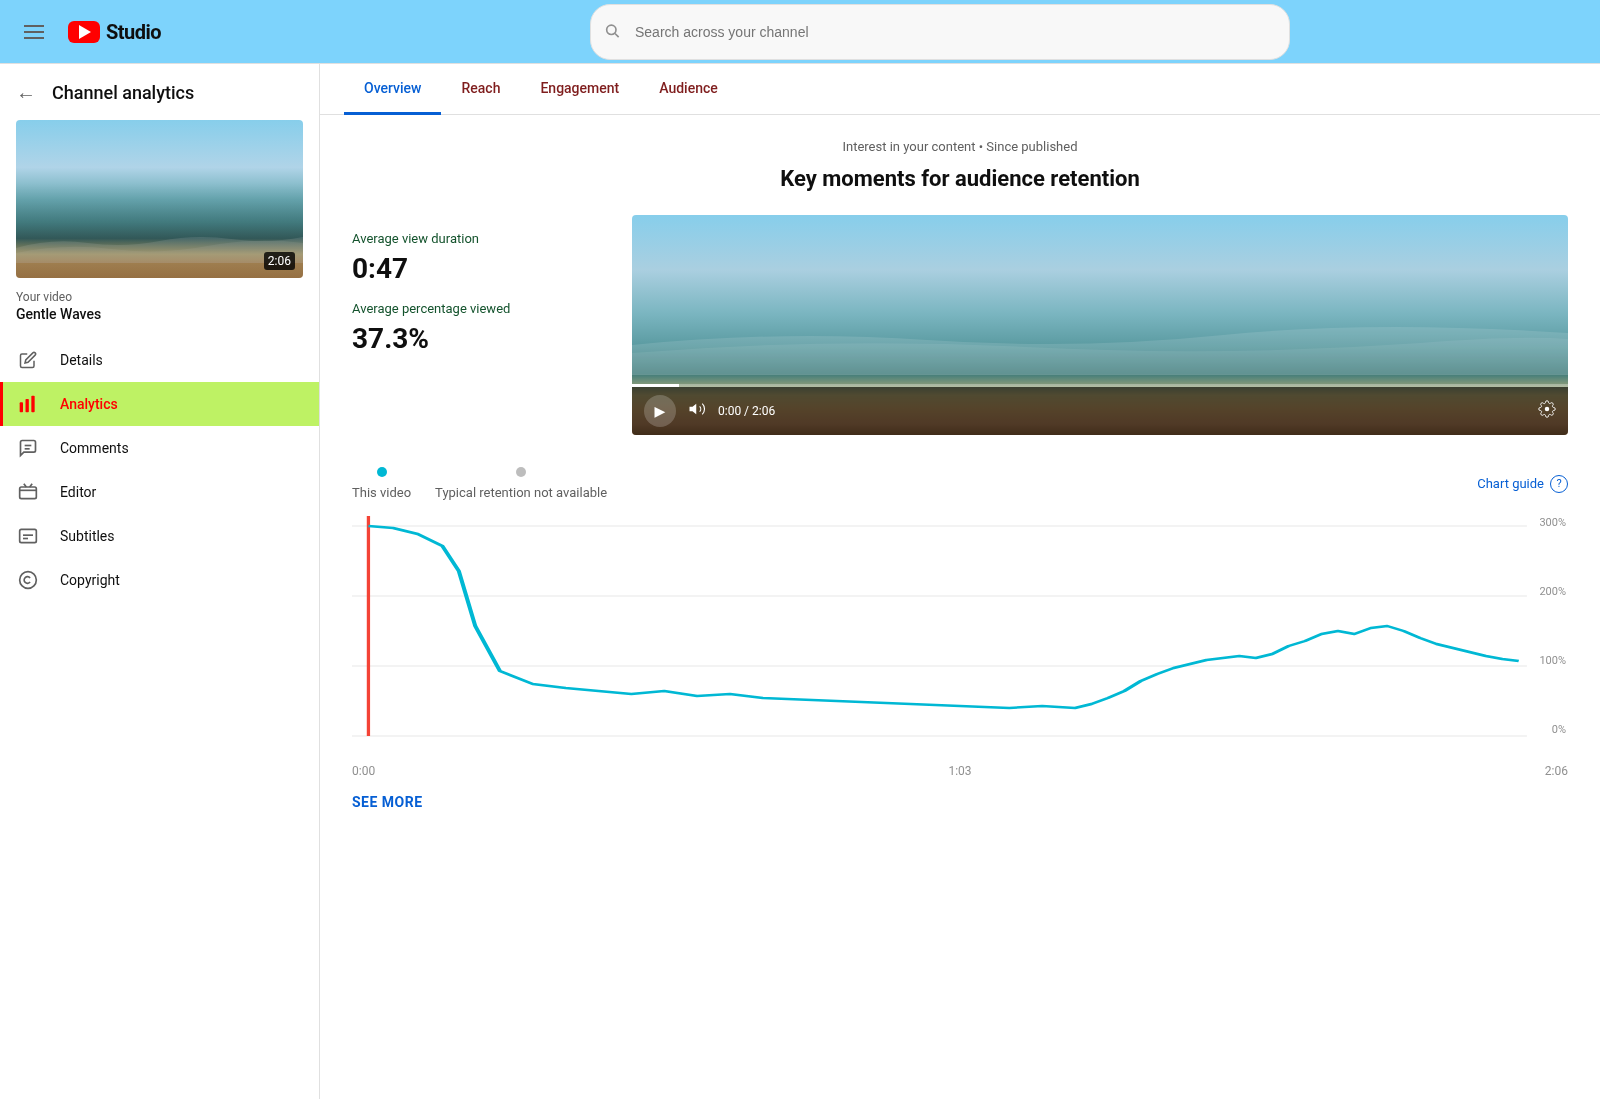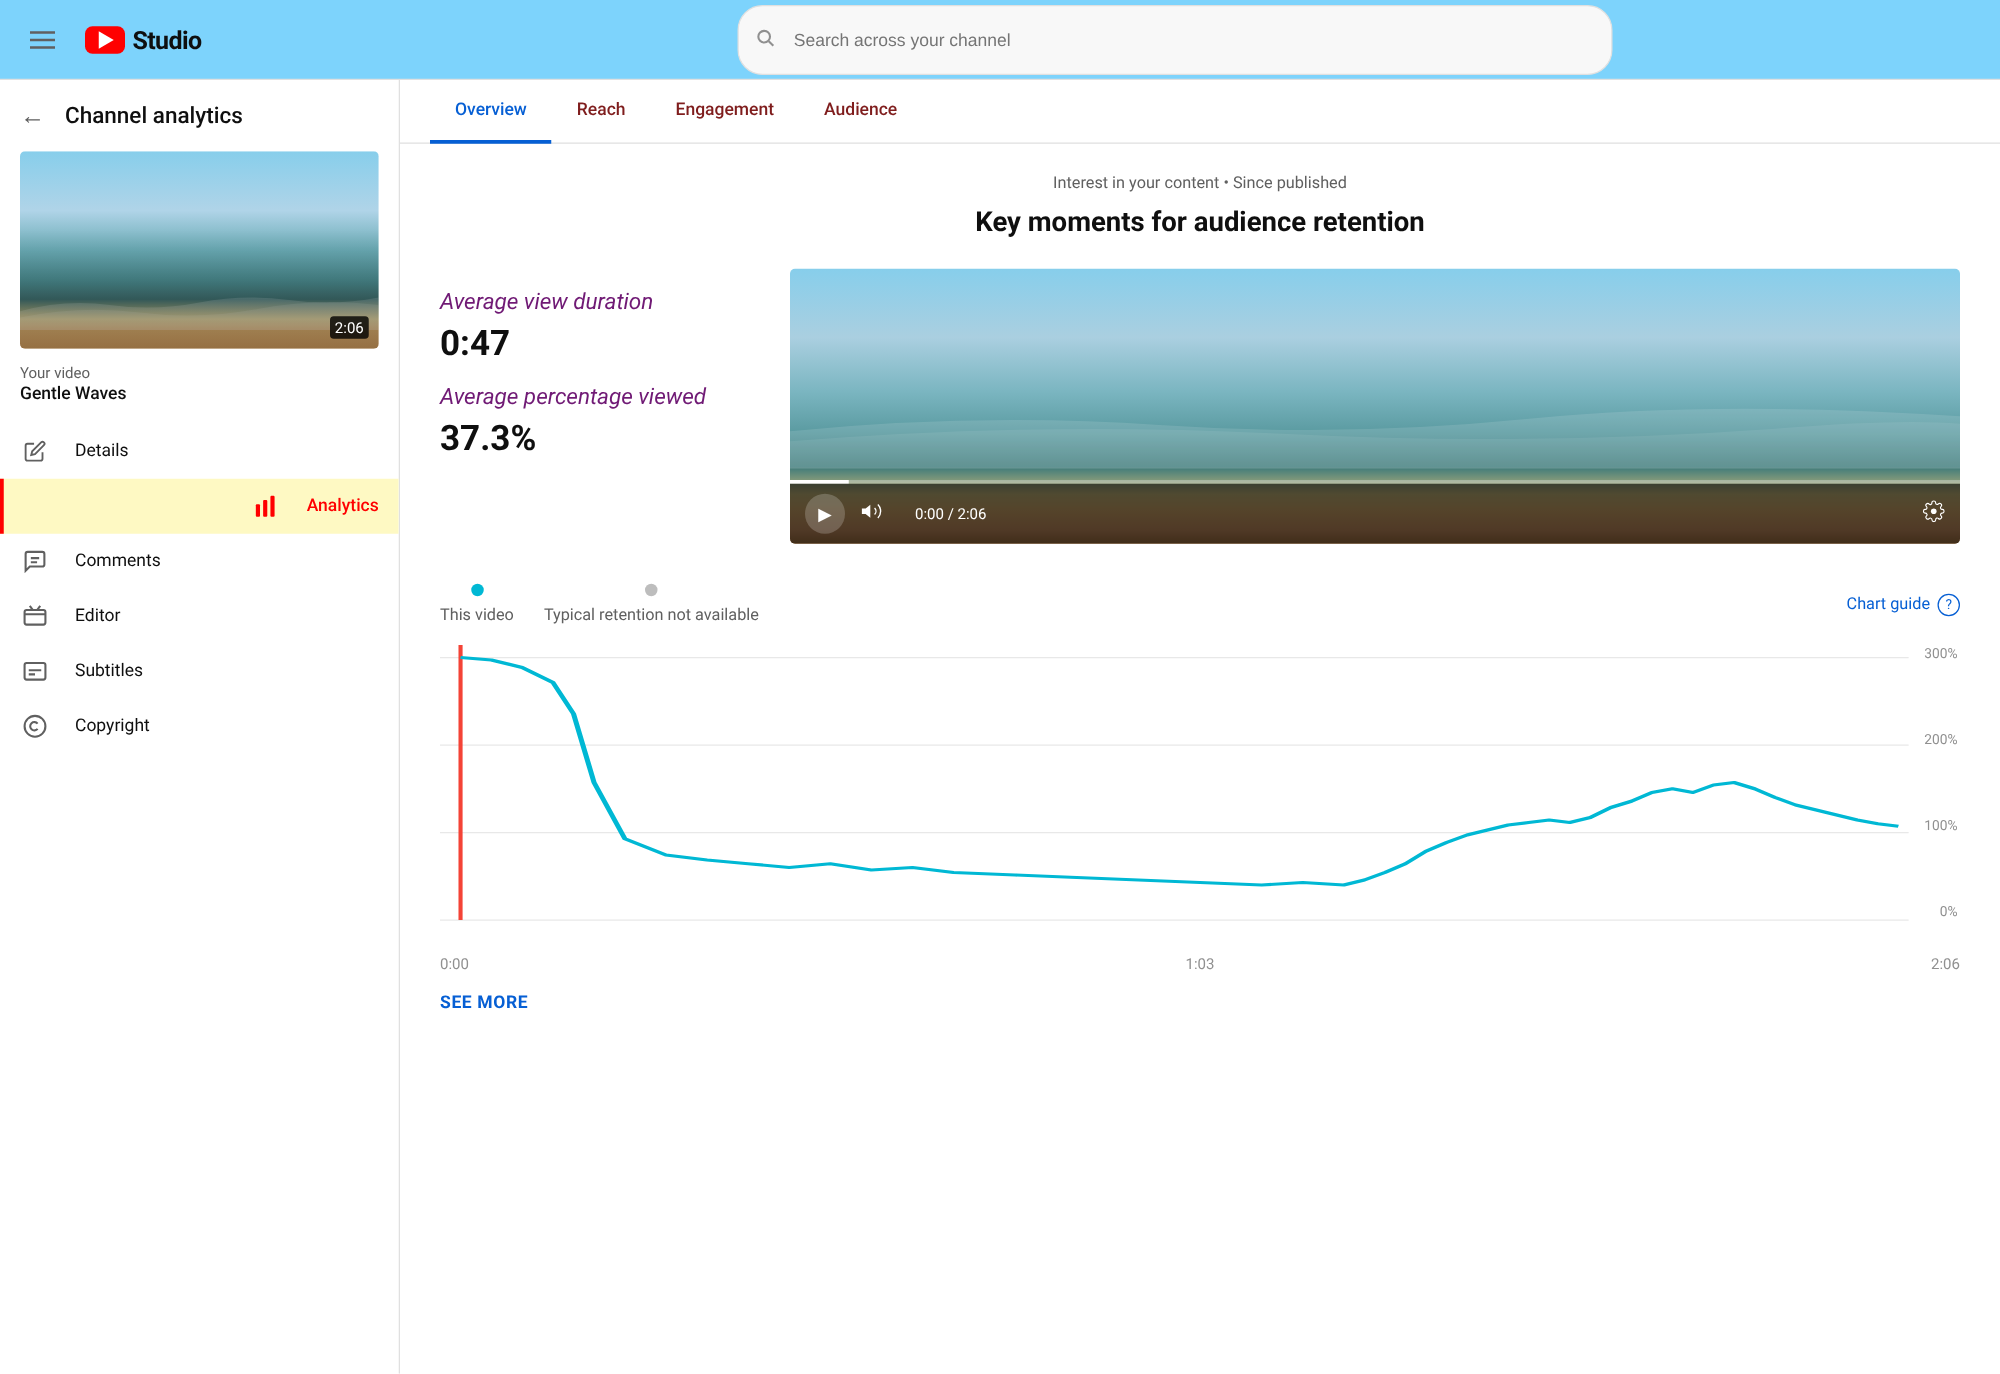"Average view duration" .stat-label { color: #701a75 -> #14532d; font-size: 18px -> 13px; font-style: italic -> none }
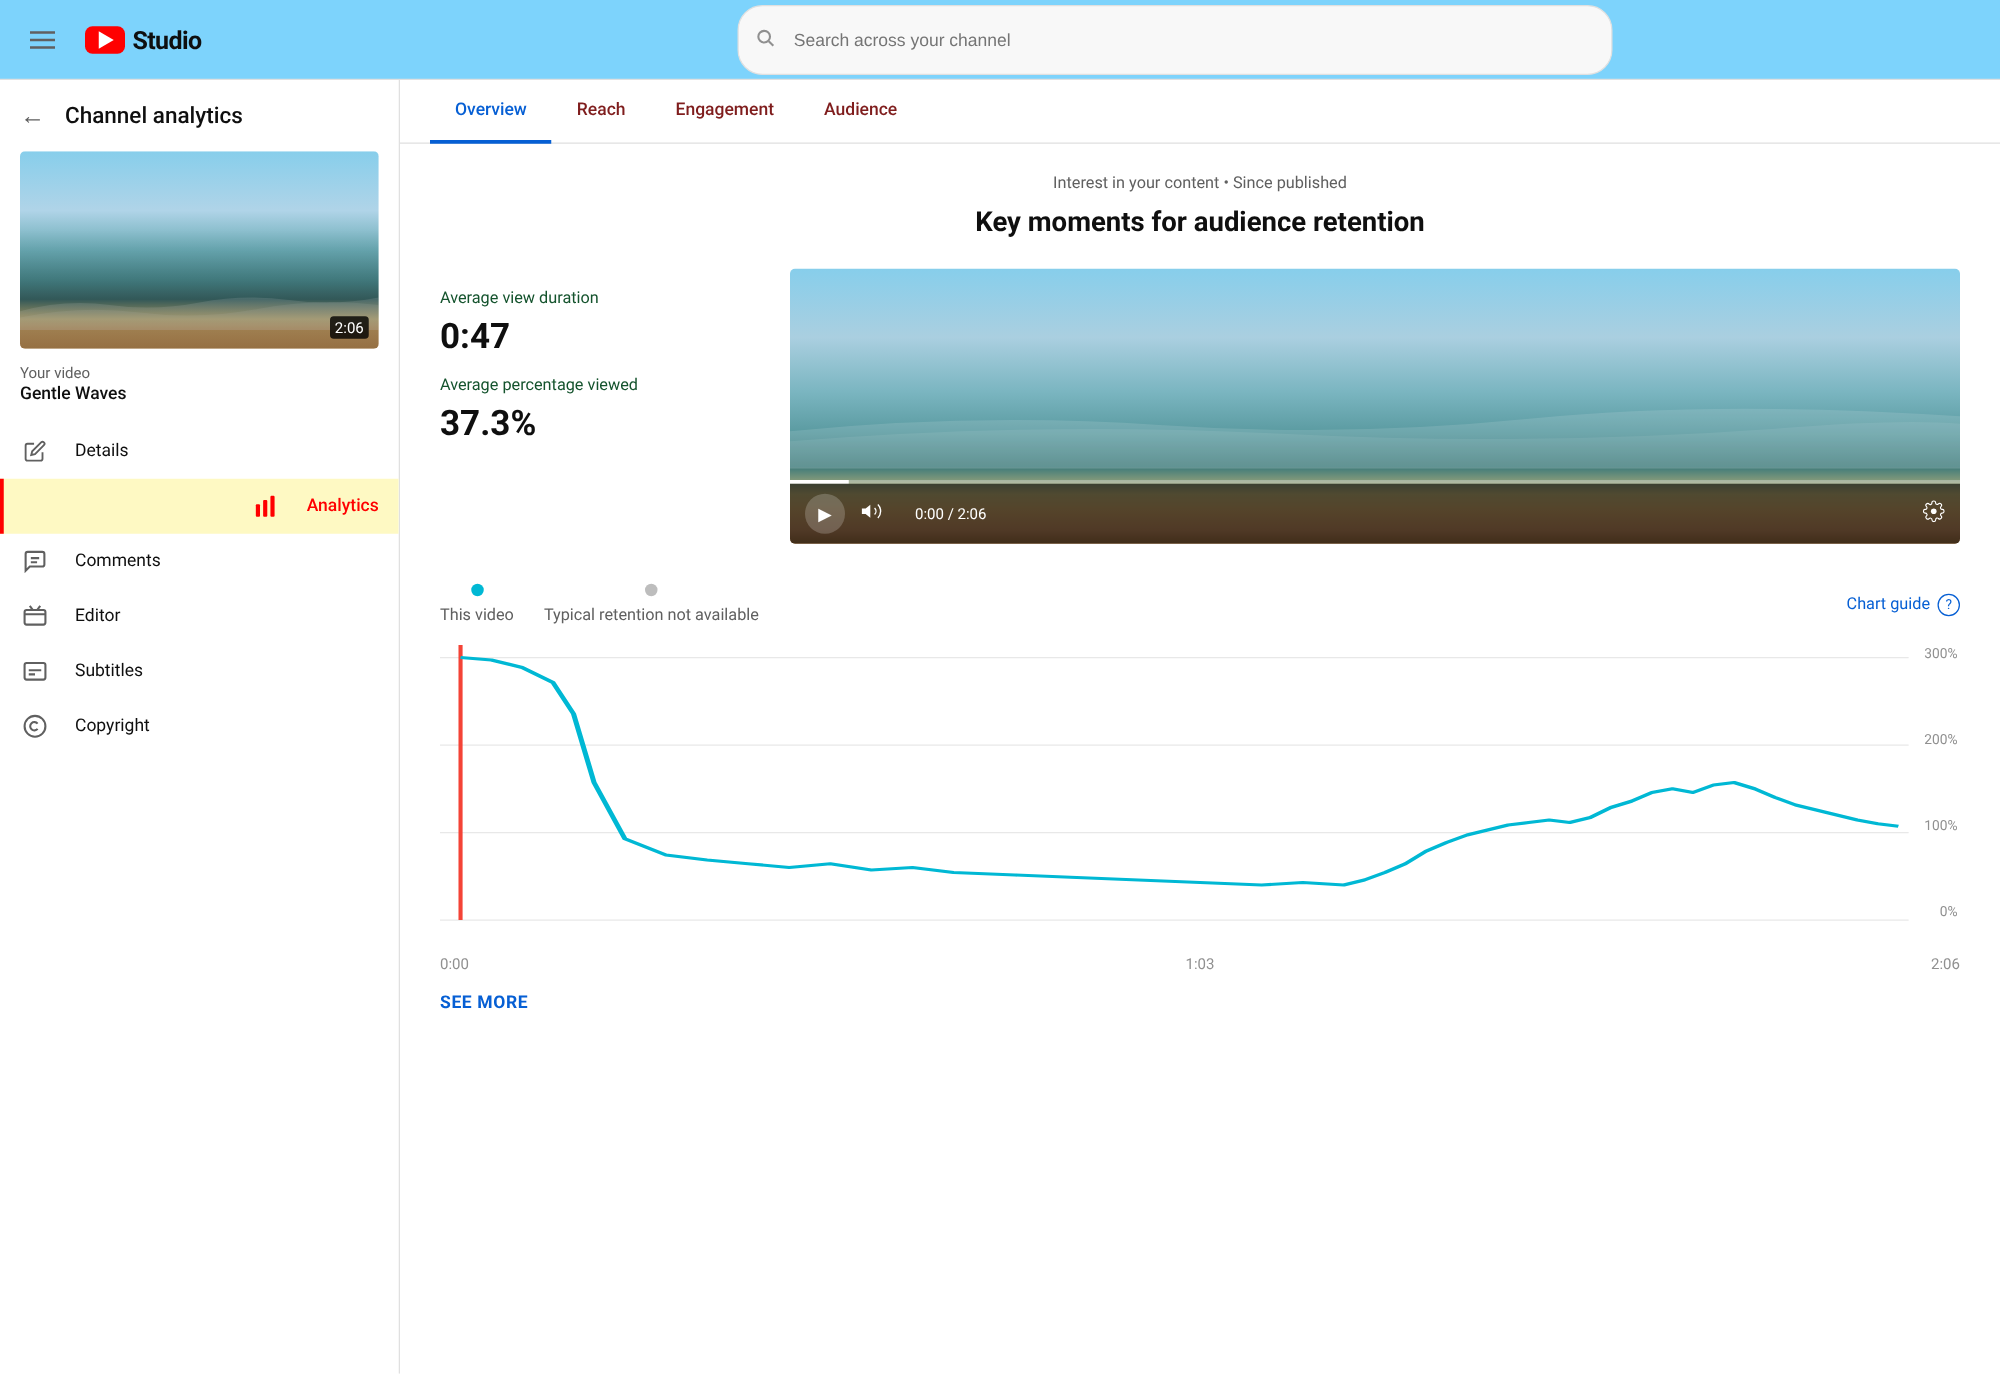"Analytics" .nav-item.active { background: #fef9c3 -> #bef264; justify-content: flex-end -> none }
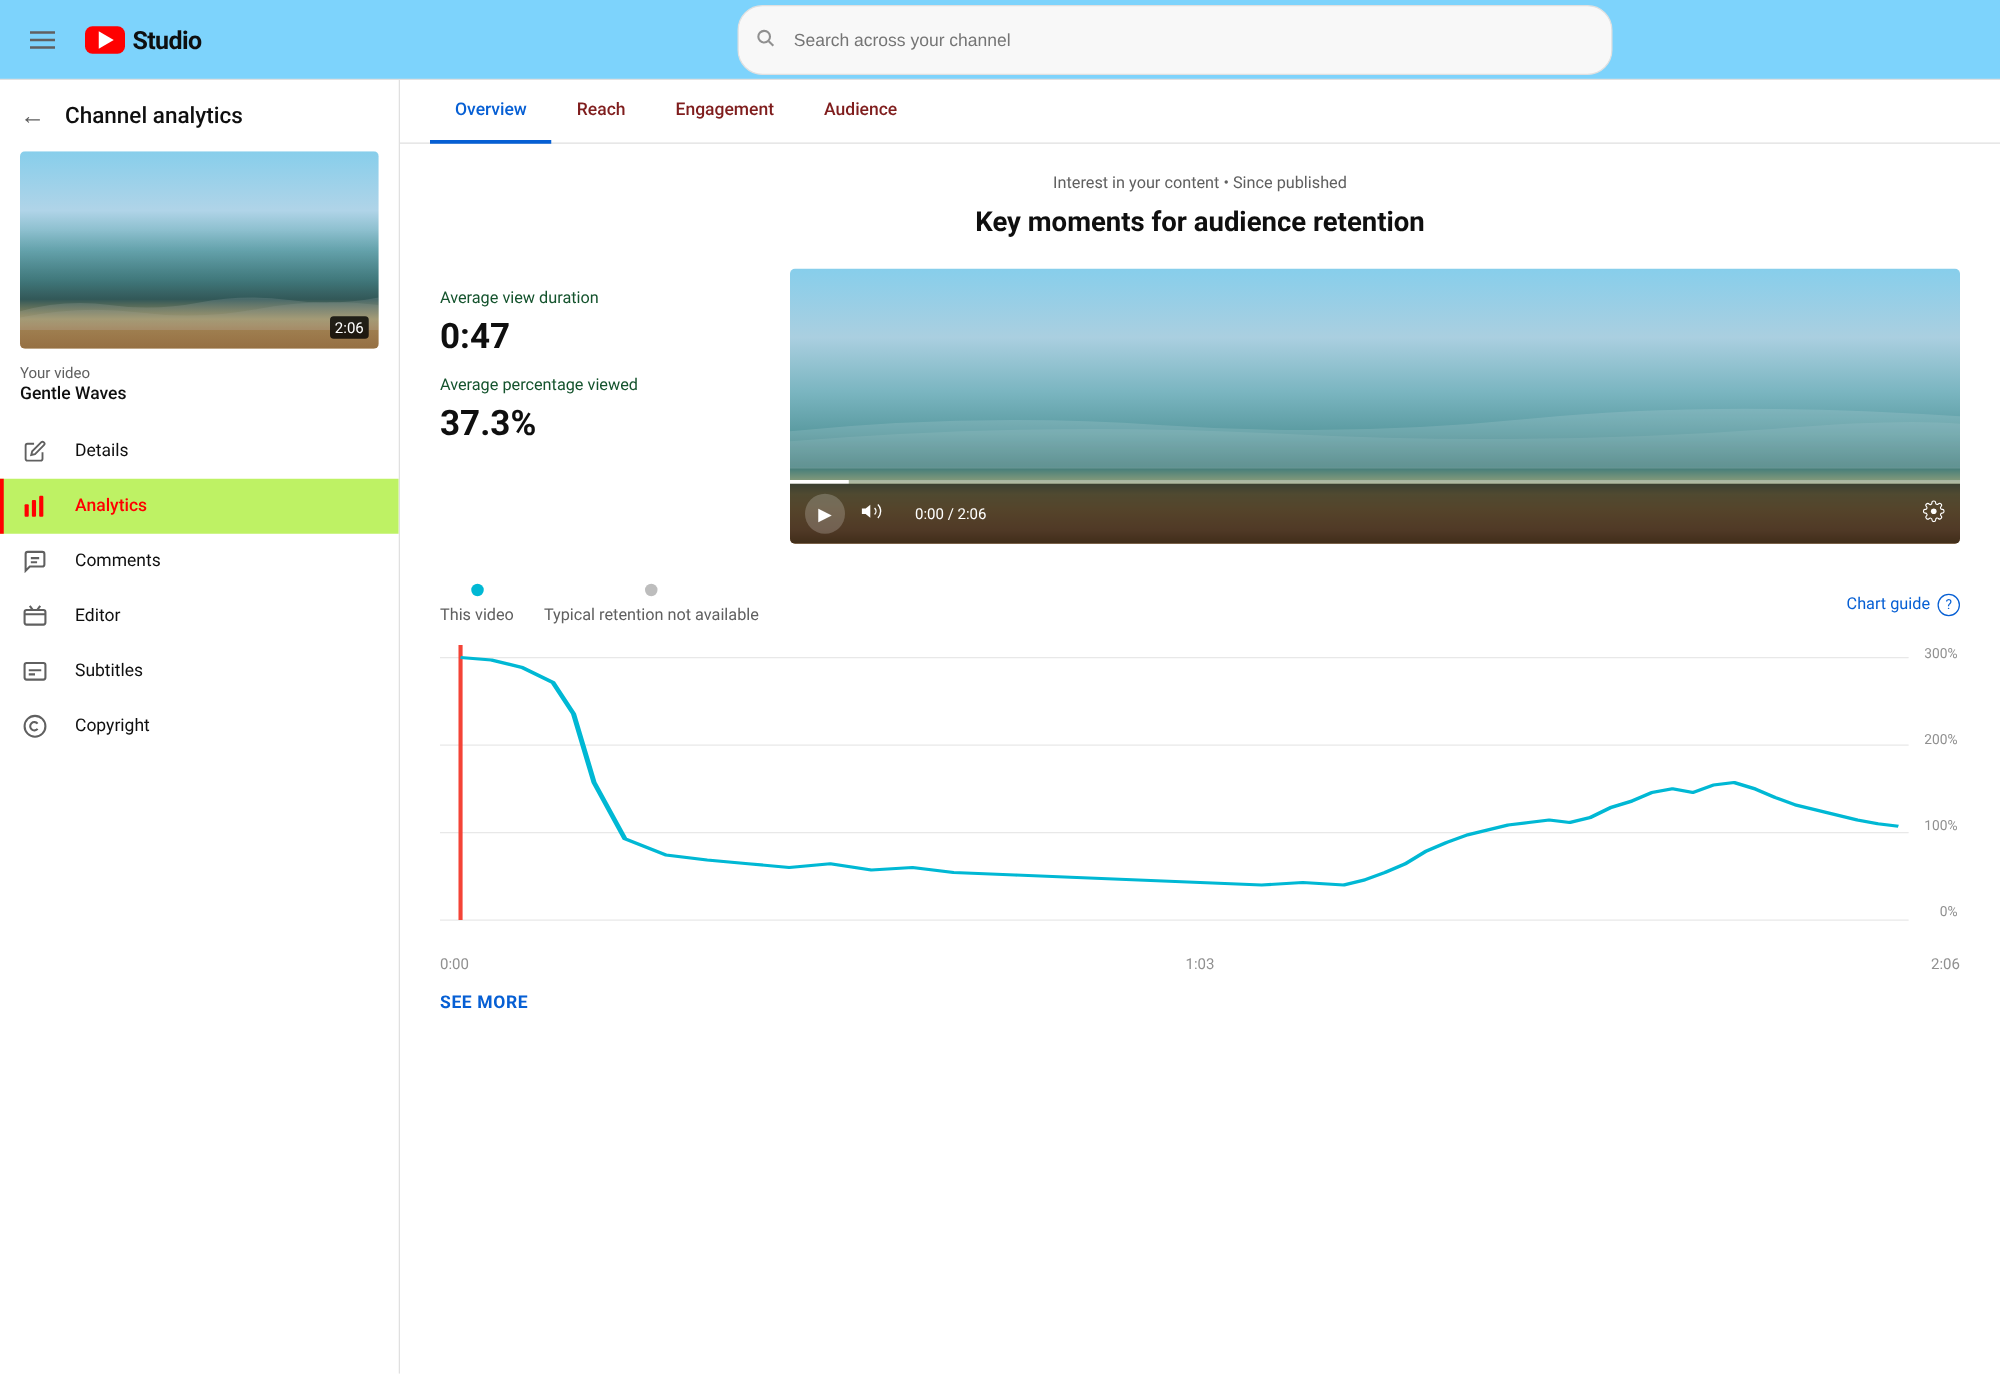"0:00 / 2:06" .time-display { margin-left: 14px -> 0 }
